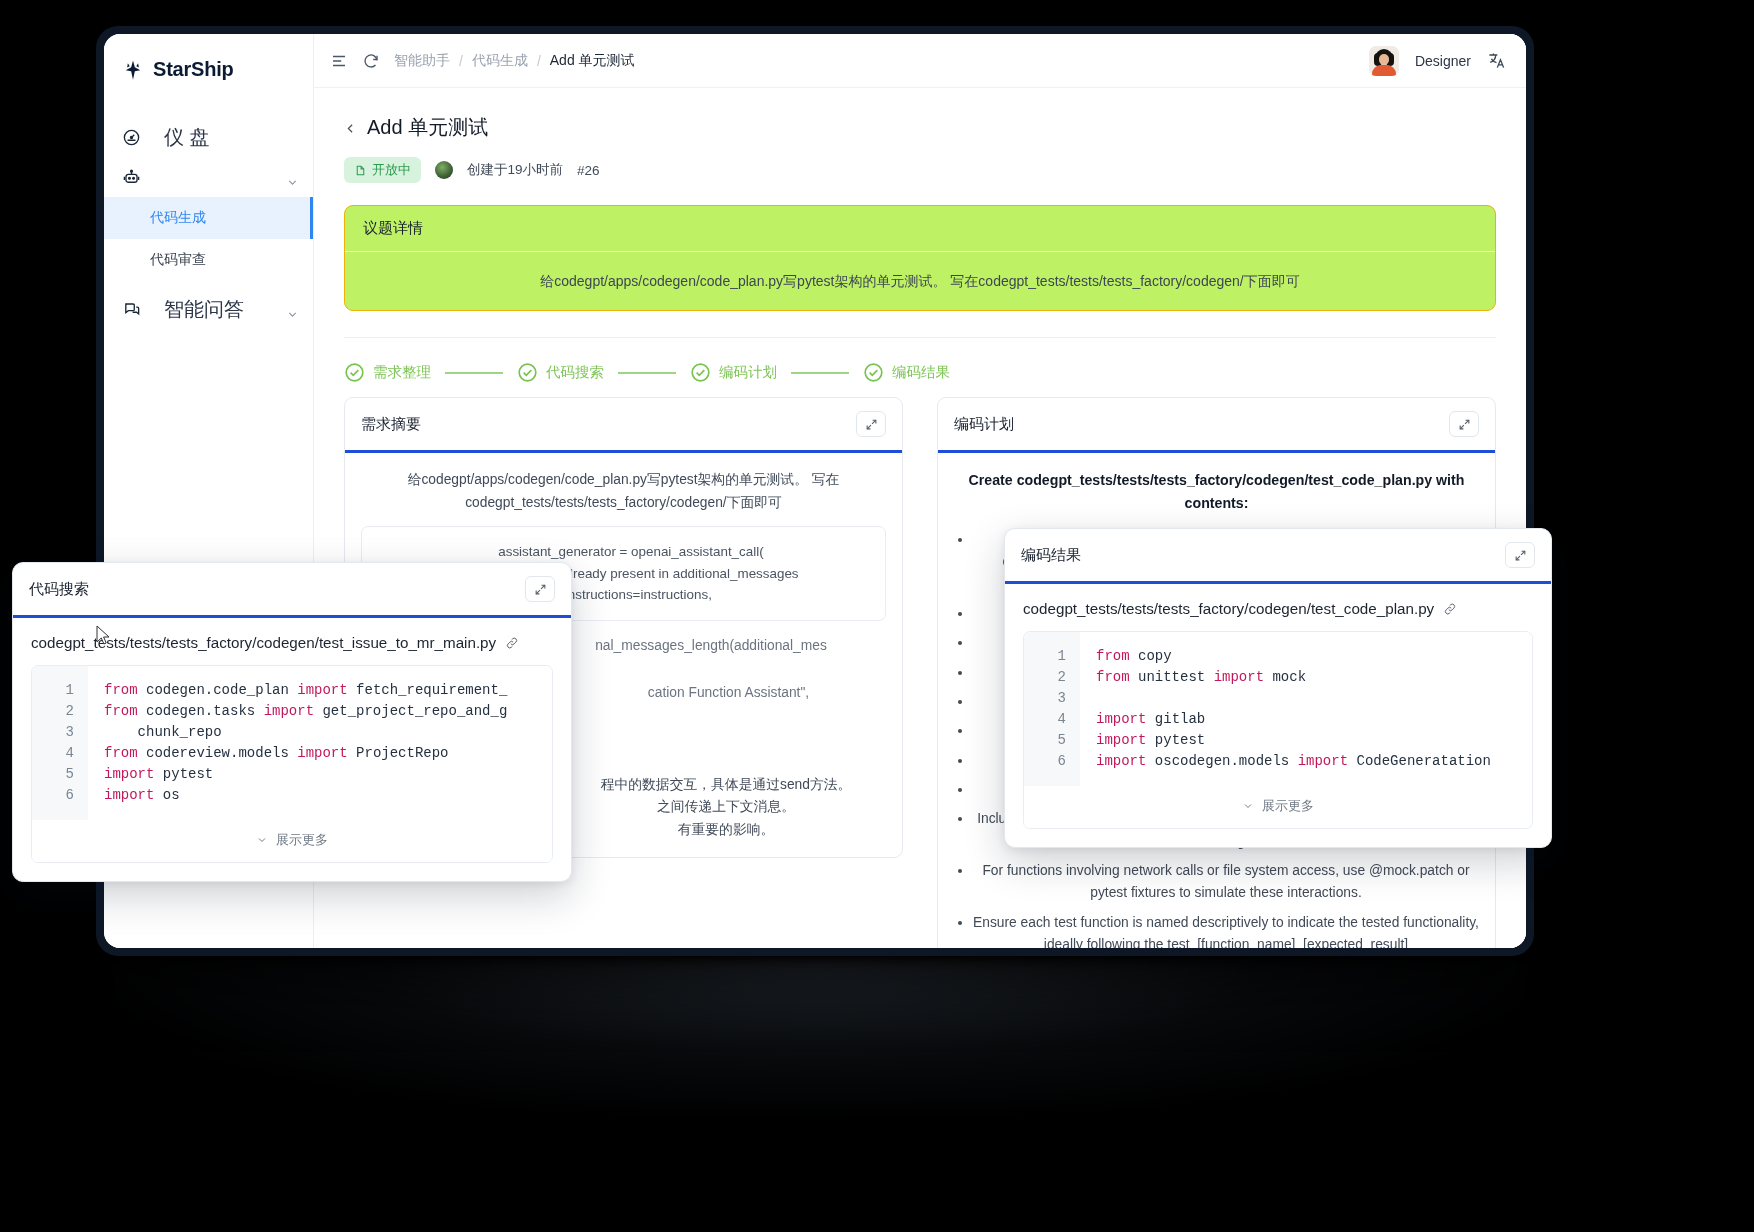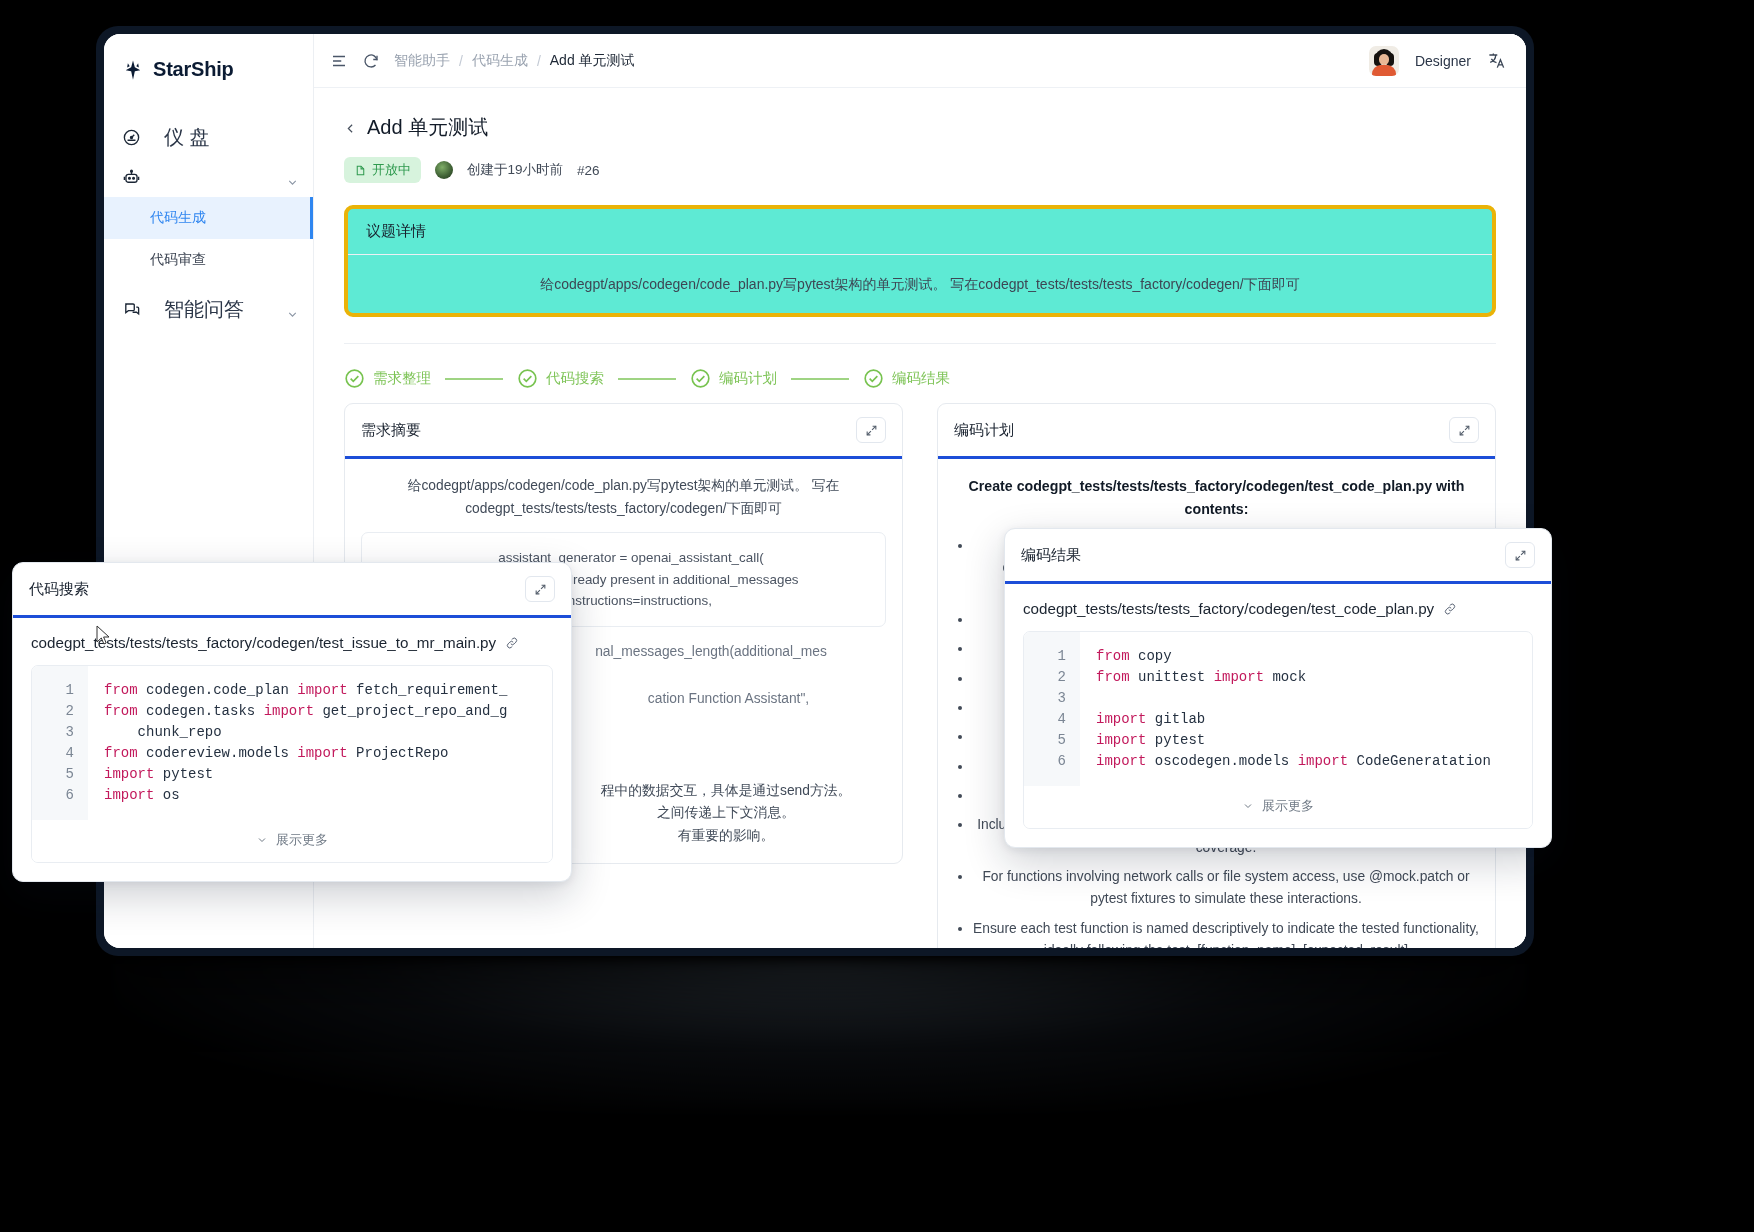"议题详情" .card { background: #5eead4 -> #bef264; border: 4px solid #eab308 -> 1px solid #eab308 }
